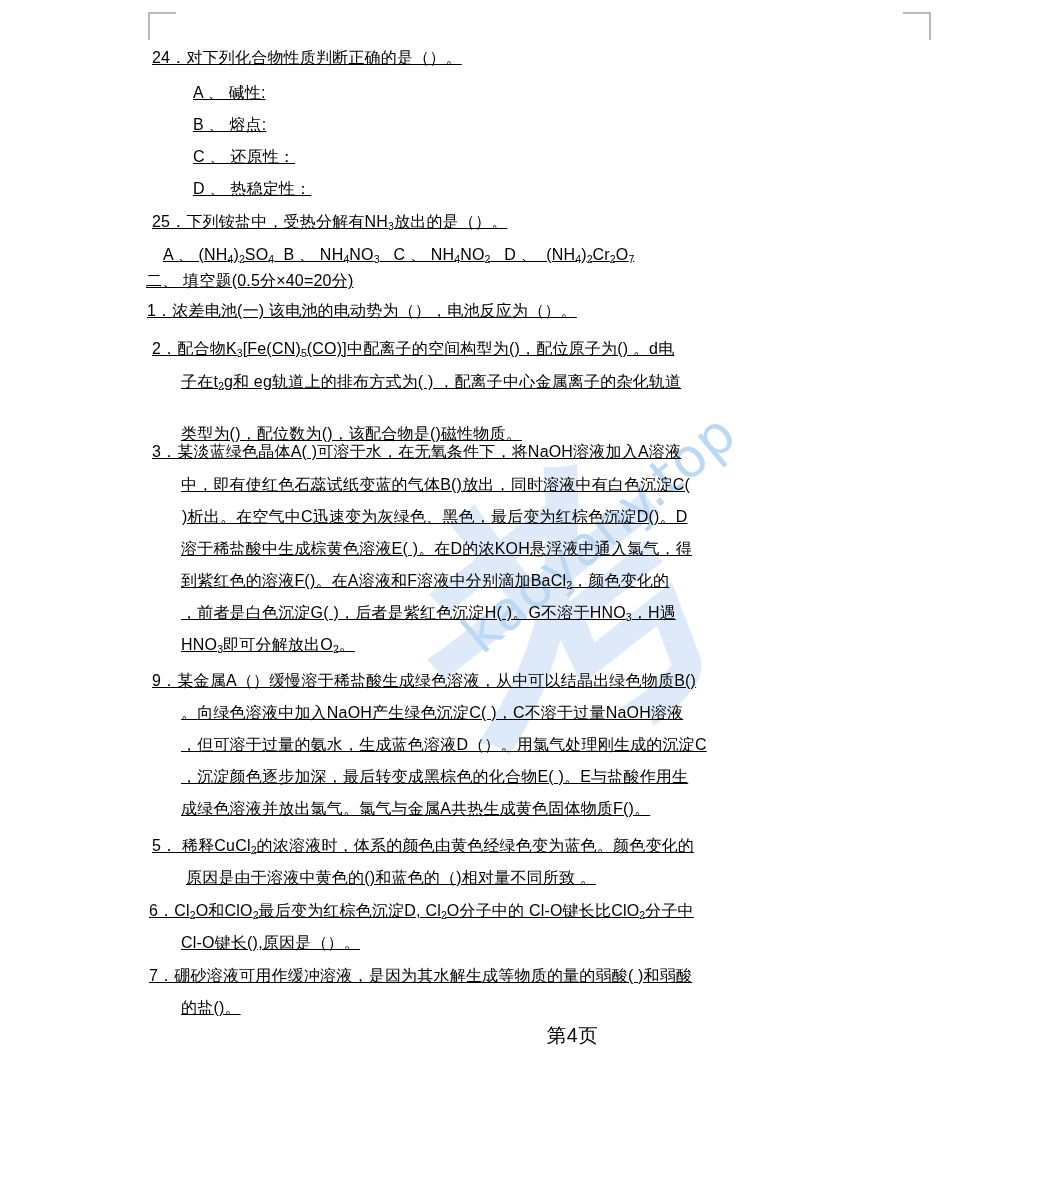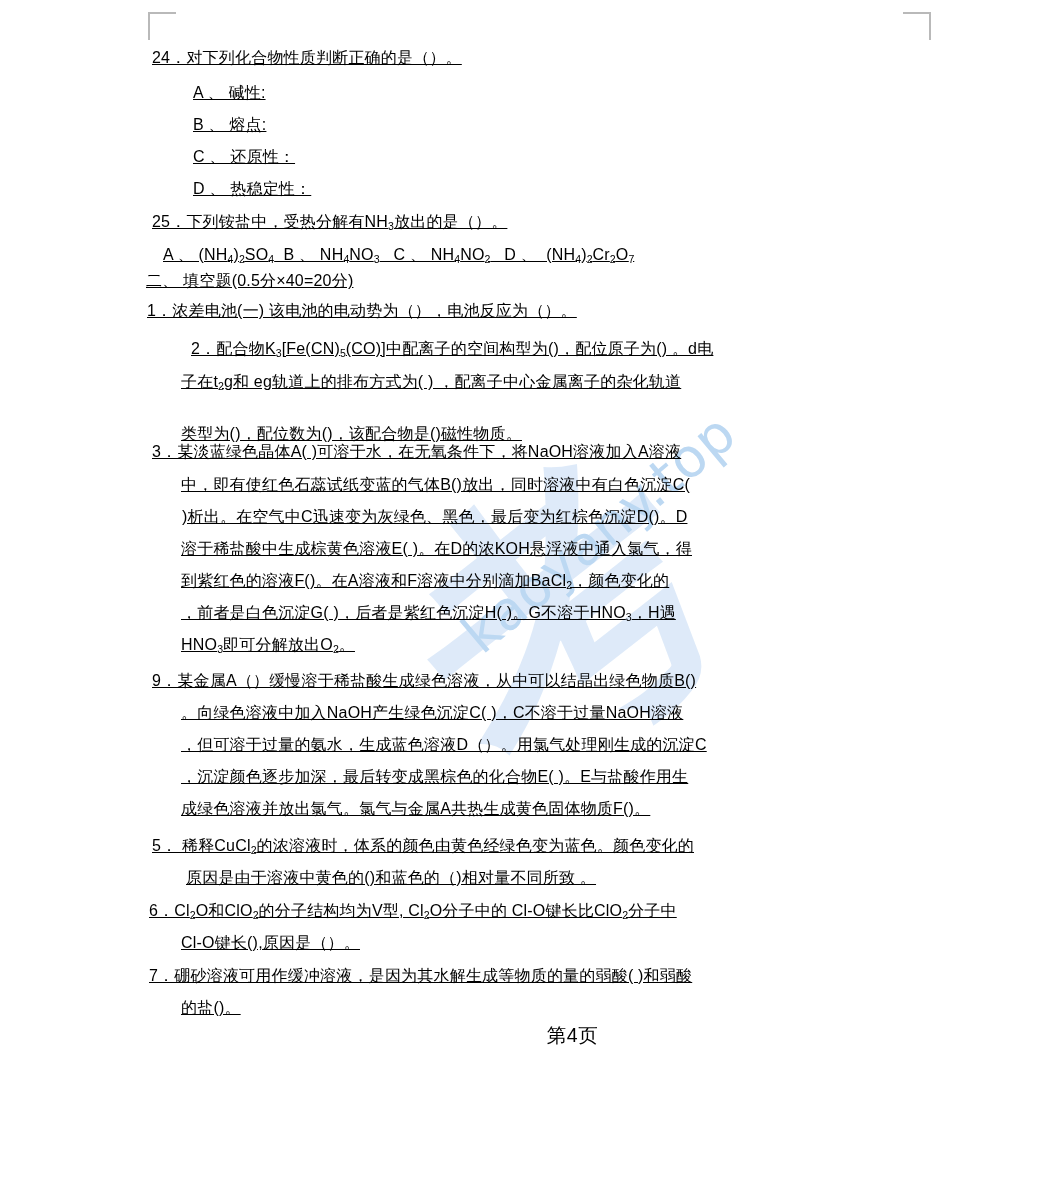"2．配合物K3[Fe(CN)5(CO)]中配离子的空间构型为()，配位原子为()" div.line { margin-left: 39px -> none }
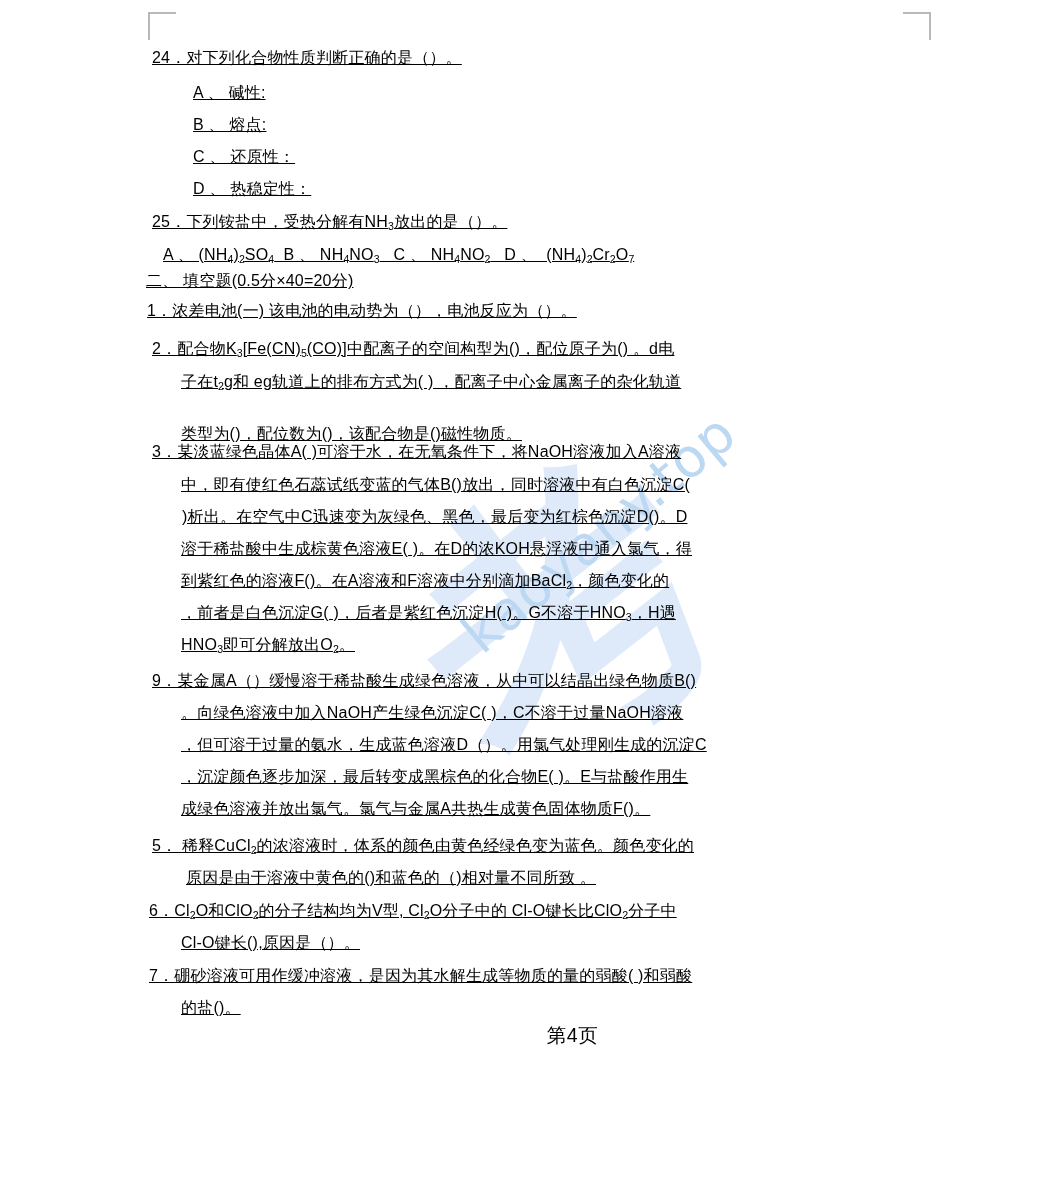"的分子结构均为V型, Cl" span { text: 的分子结构均为V型 -> 最后变为红棕色沉淀D }
